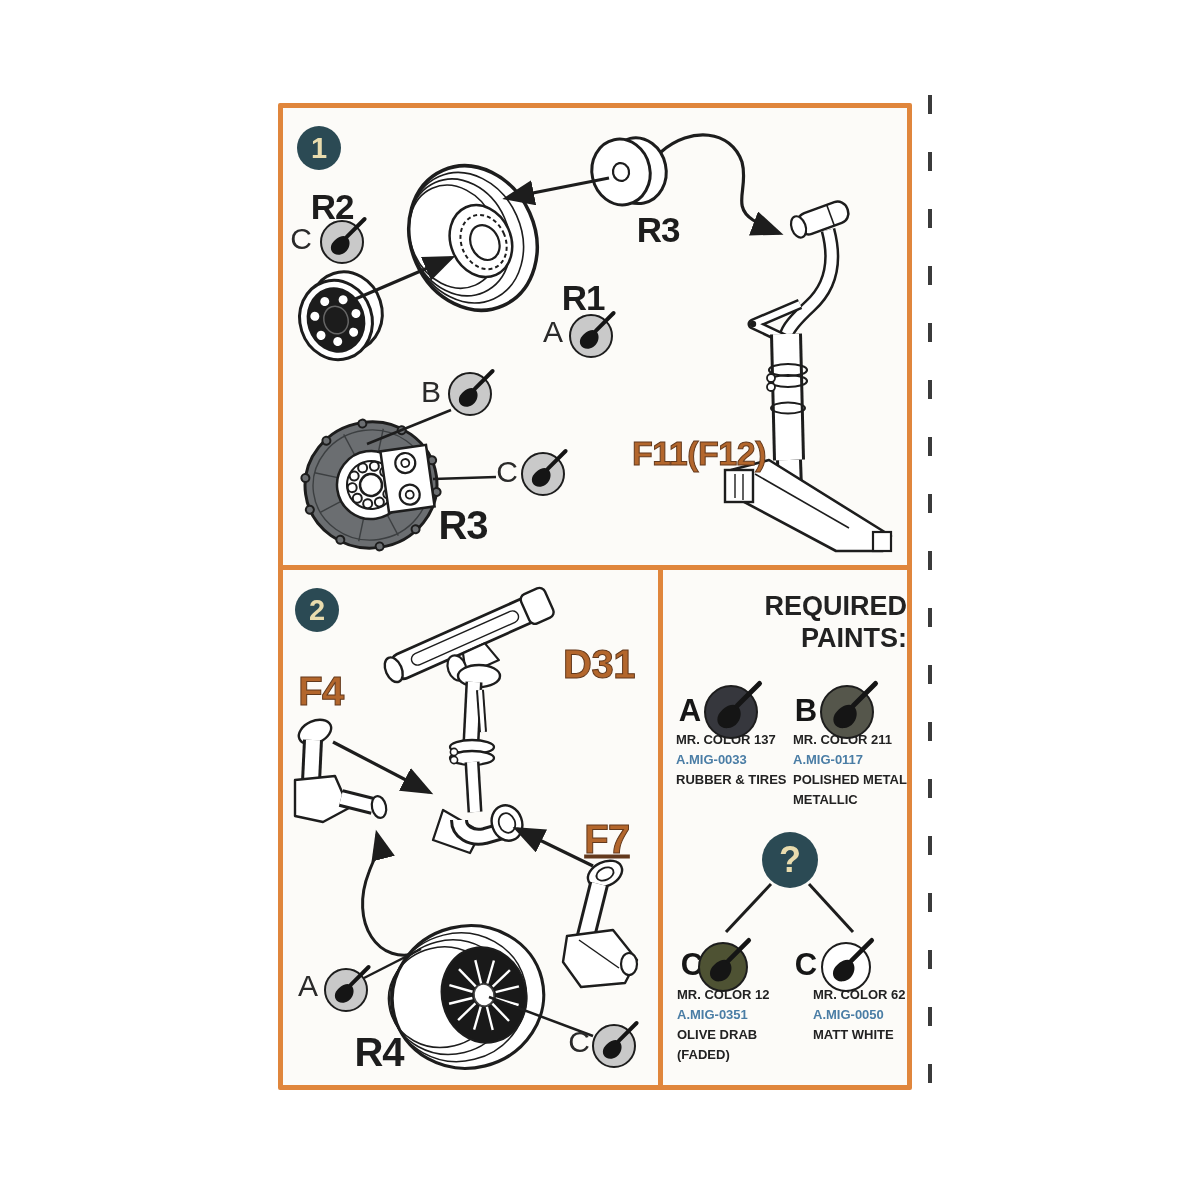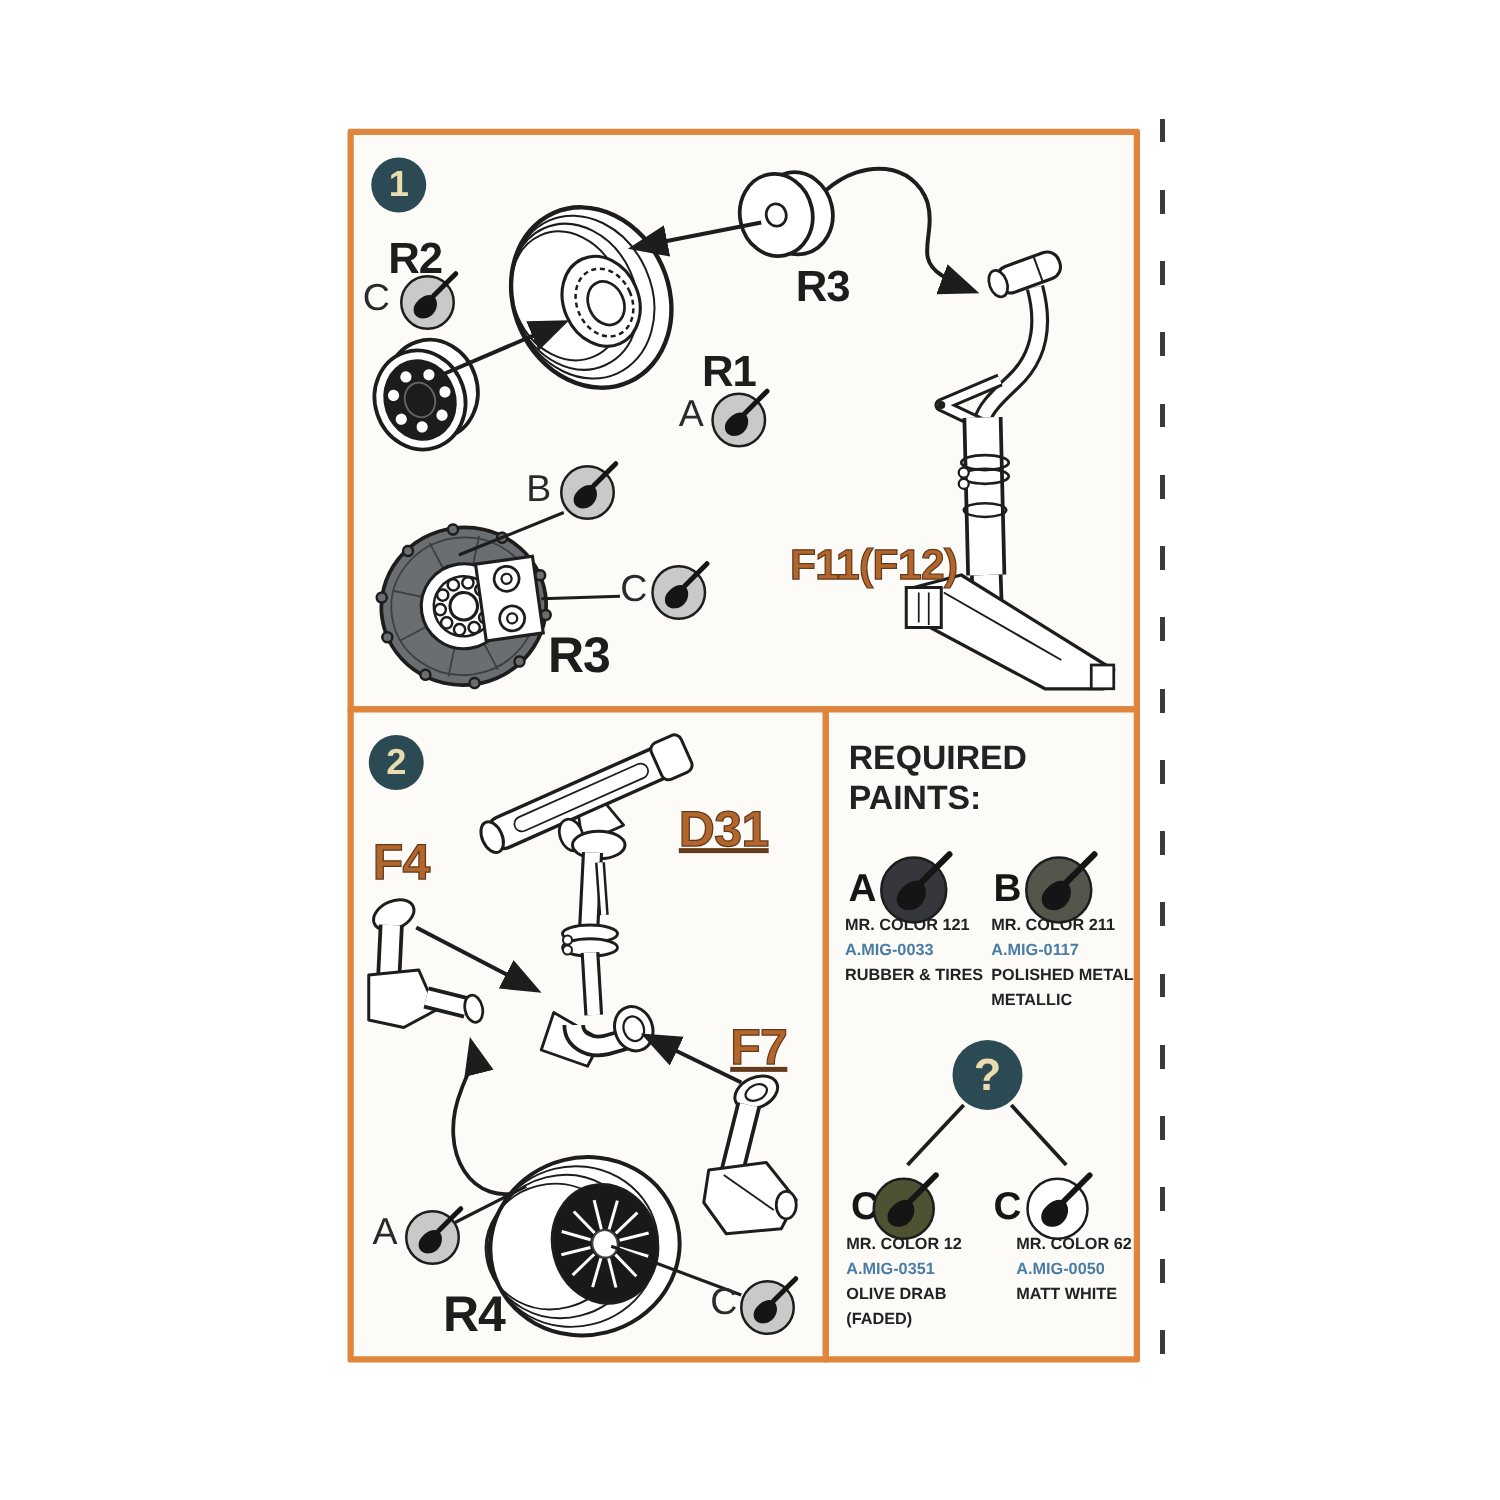"REQUIRED" .paints-title { padding-left: 16px -> none; text-align: left -> right }
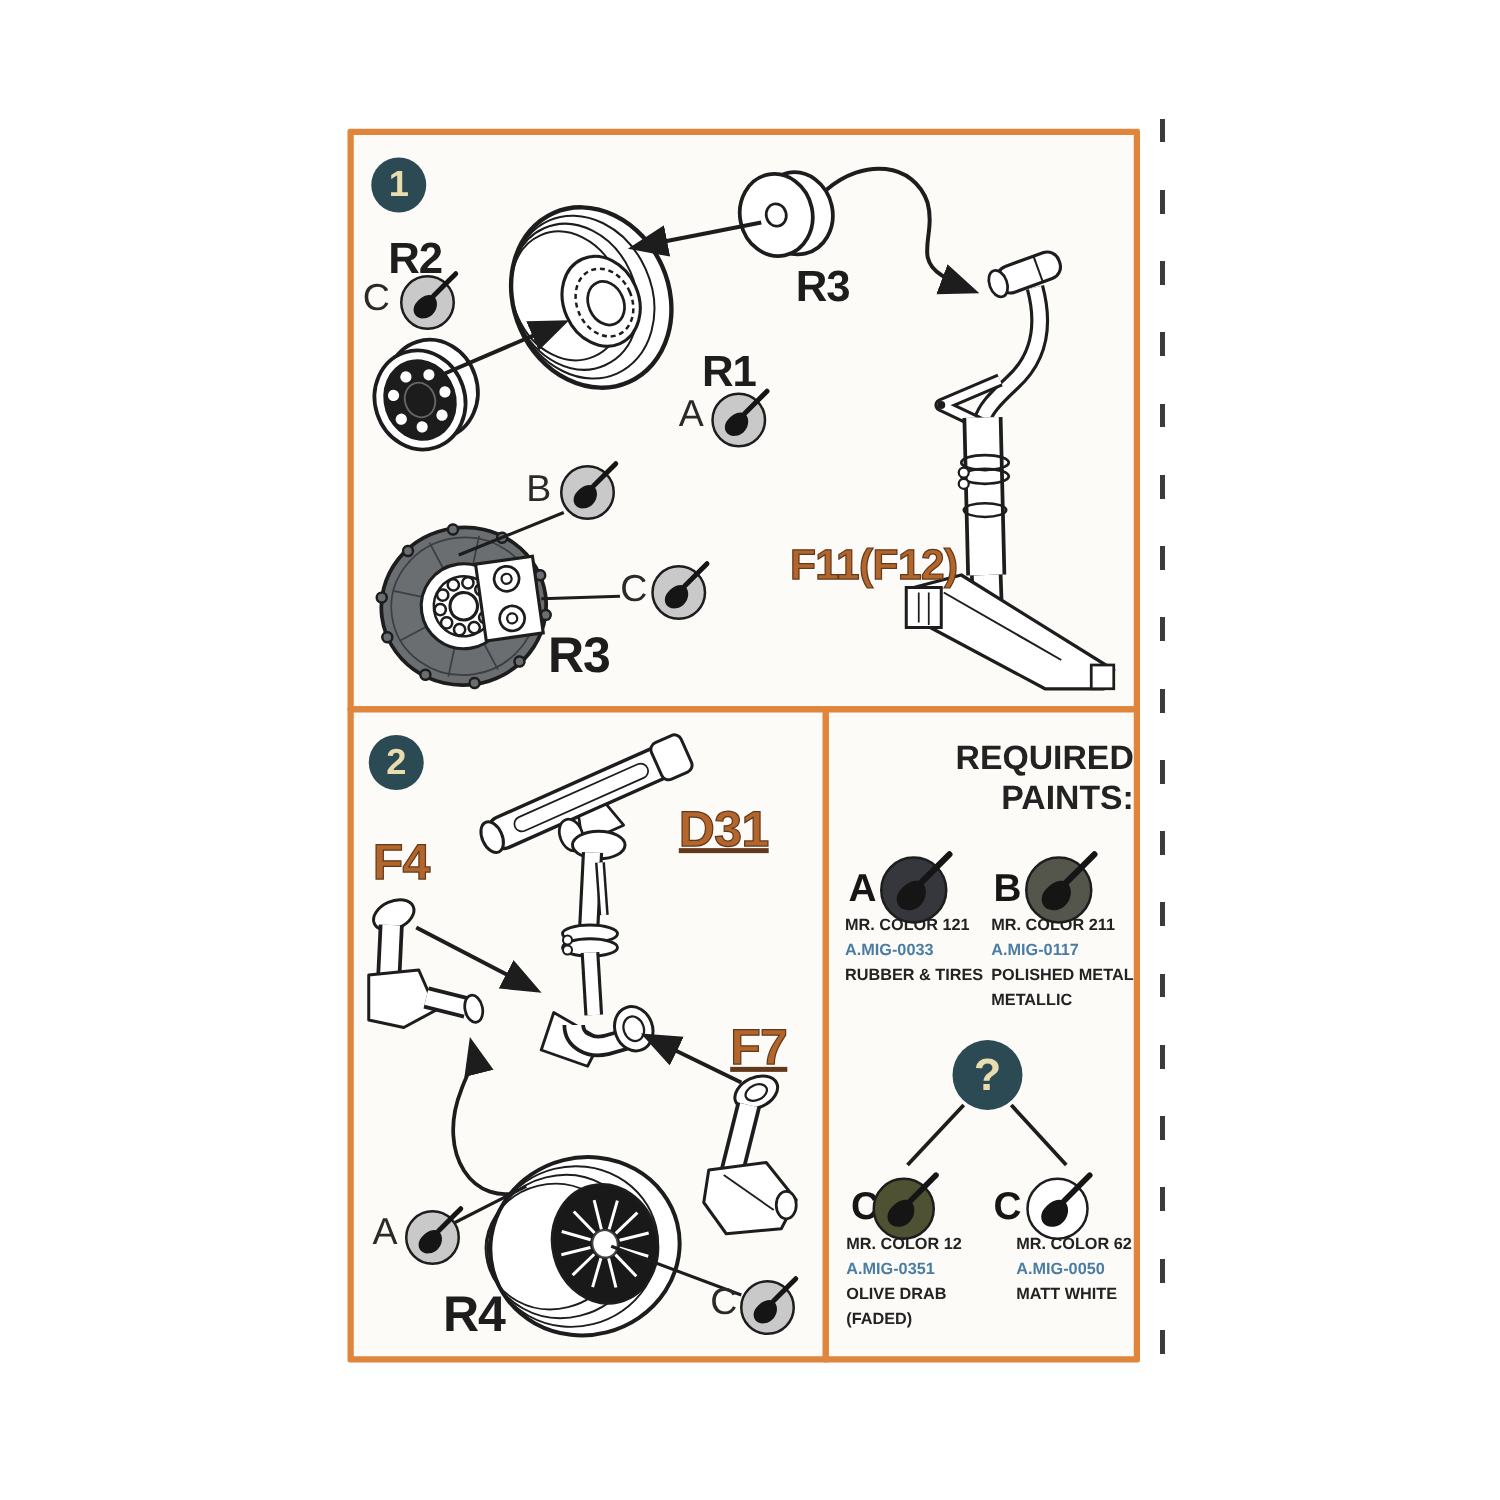"D31" span.lbl { left: 296px -> 316px; text-decoration: underline -> none }
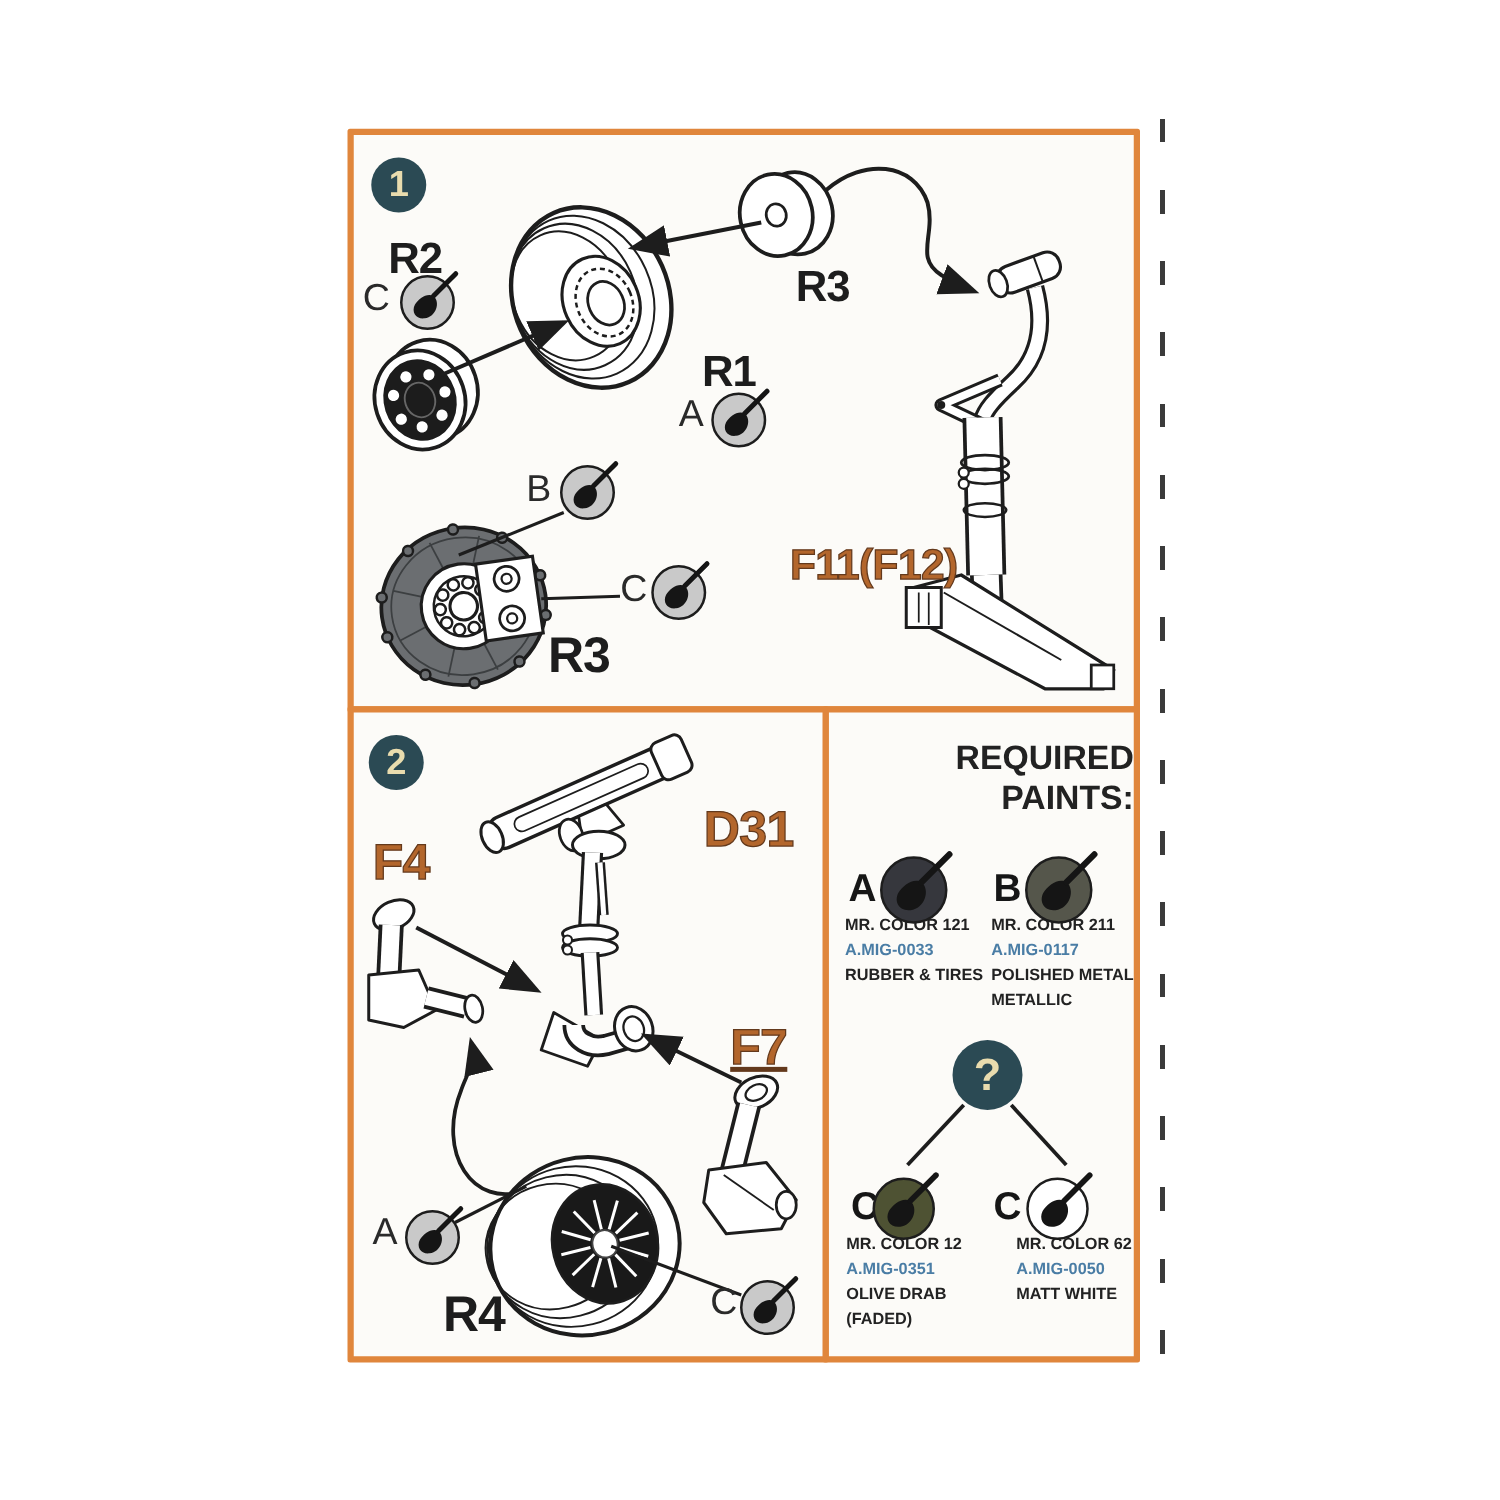"MR. COLOR 121" span.mr { text: 121 -> 137 }
